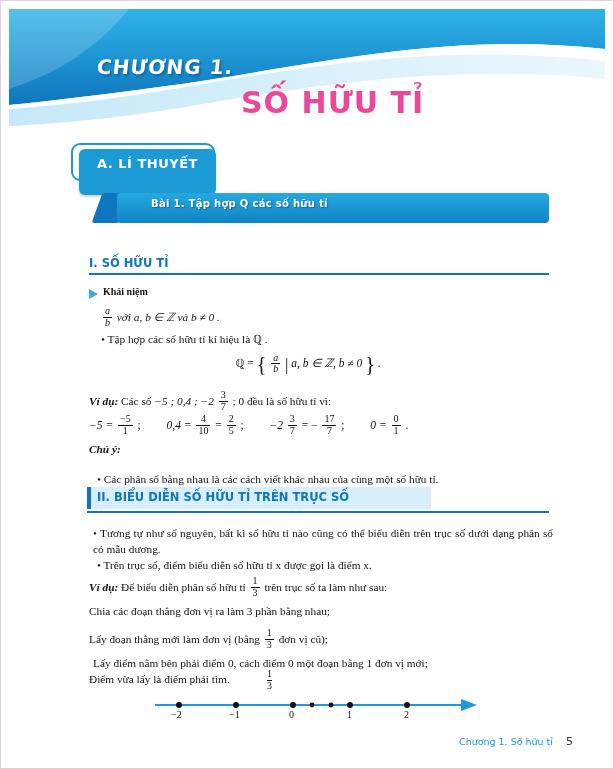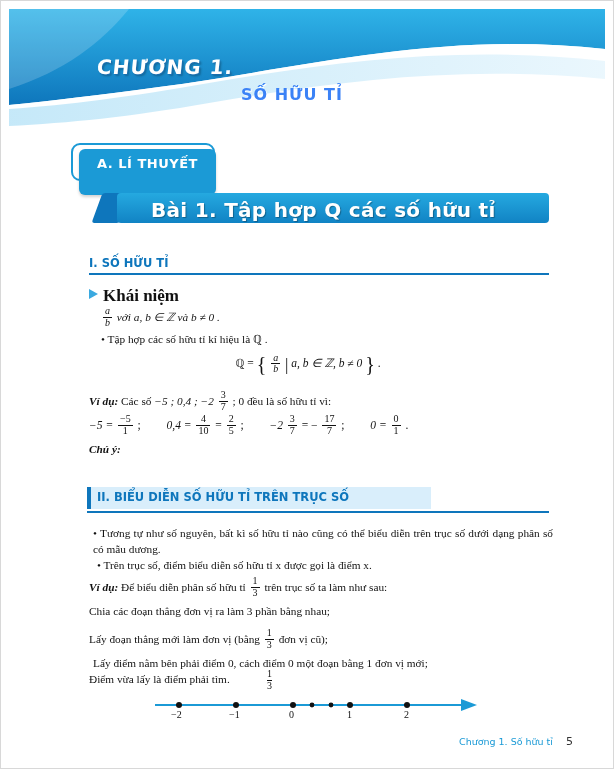"SỐ HỮU TỈ" .chapter-title { color: #3b82f6 -> #ec4899; font-size: 16px -> 30px }
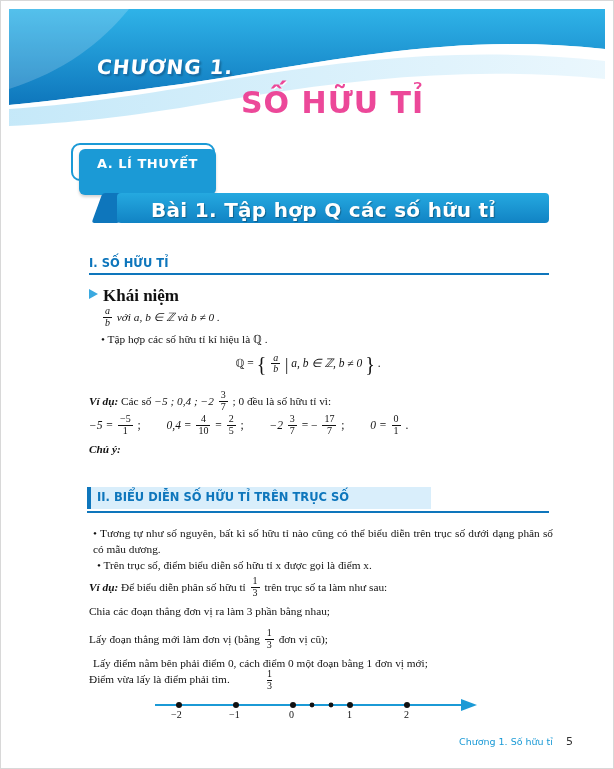"Bài 1. Tập hợp Q" .bai-text { font-size: 20px -> 10px }
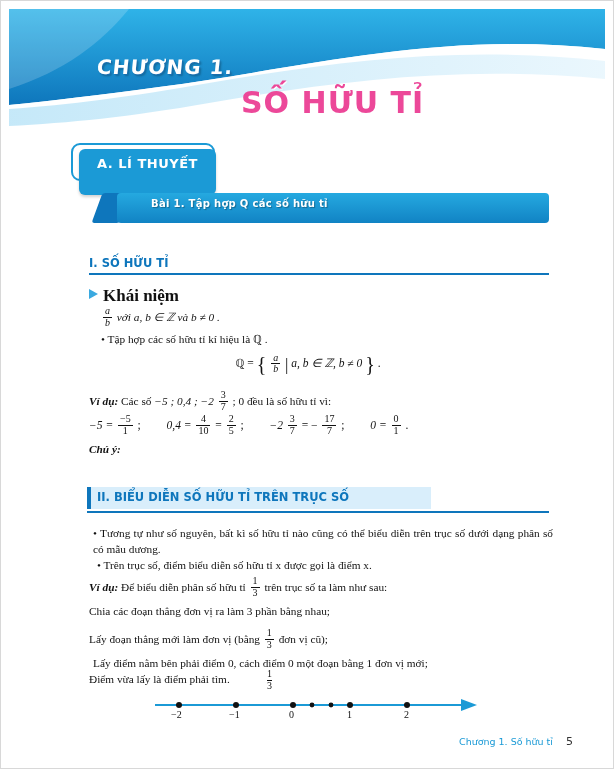"Khái niệm" .kn { font-size: 17px -> 10px }
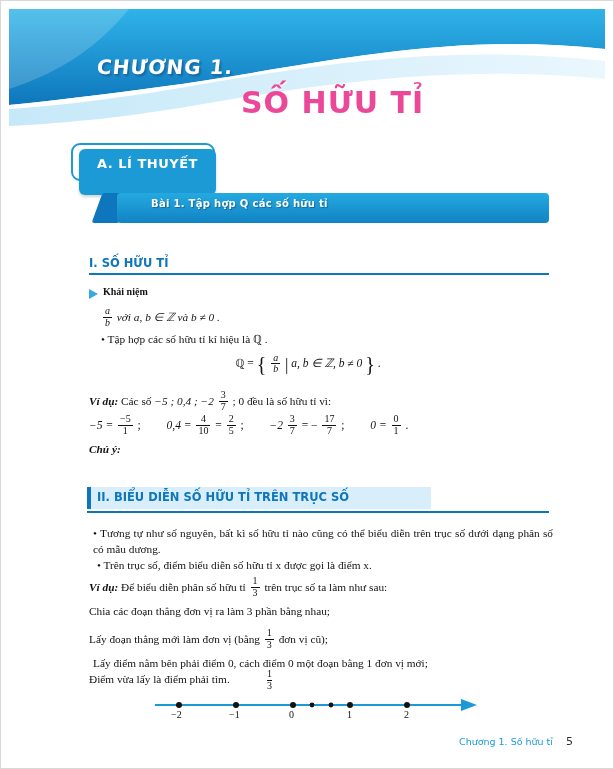"Các phân số bằng nhau" div.txt { html: none -> <div>Các phân số bằng nhau là các cách viết khác nhau của cùng một số hữu tỉ.</div> }
